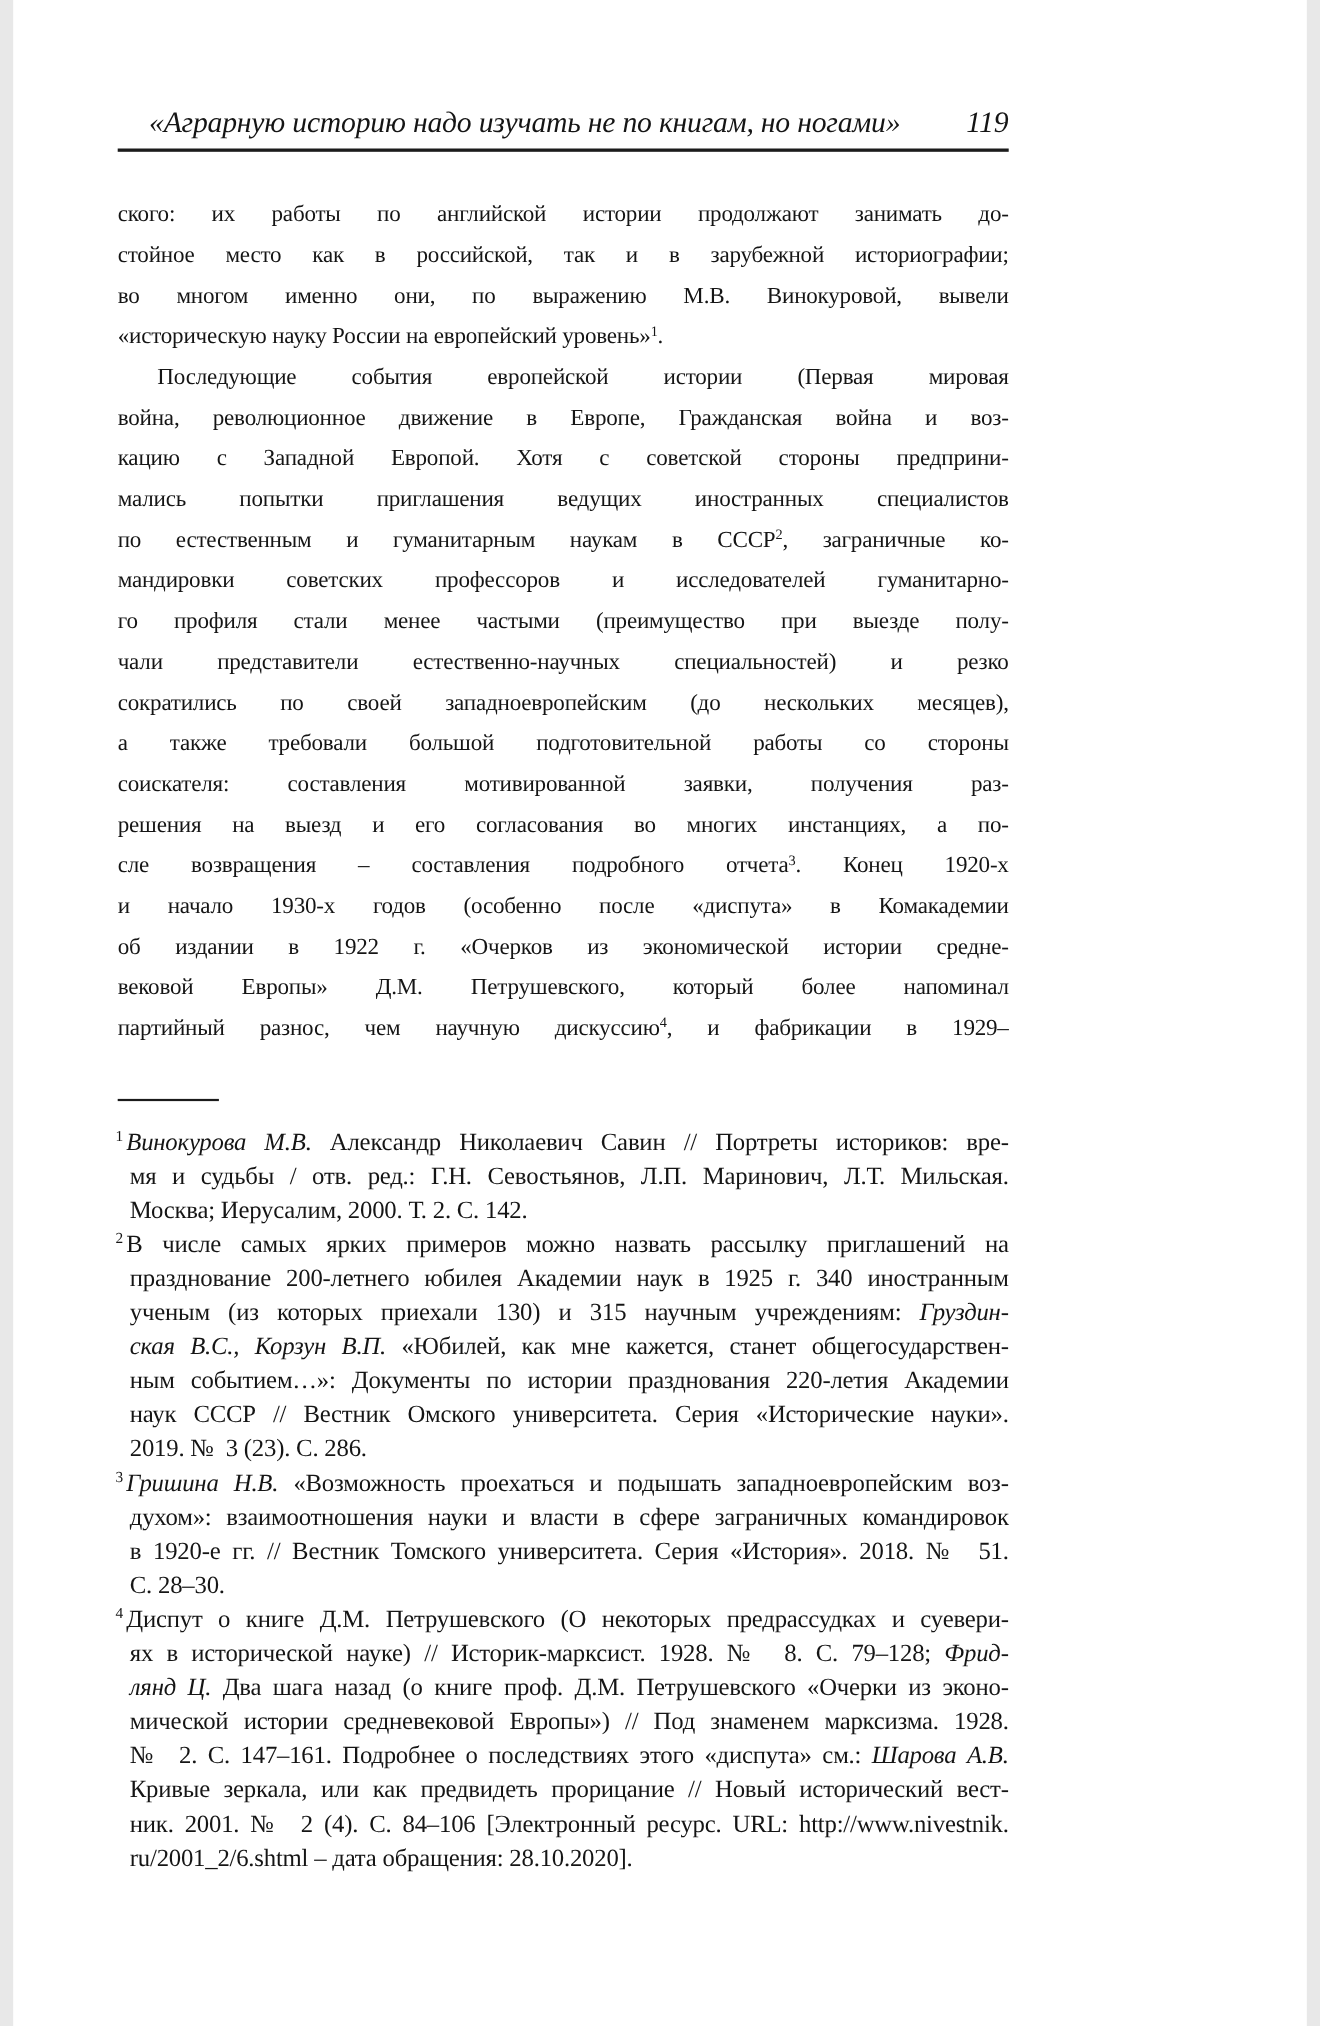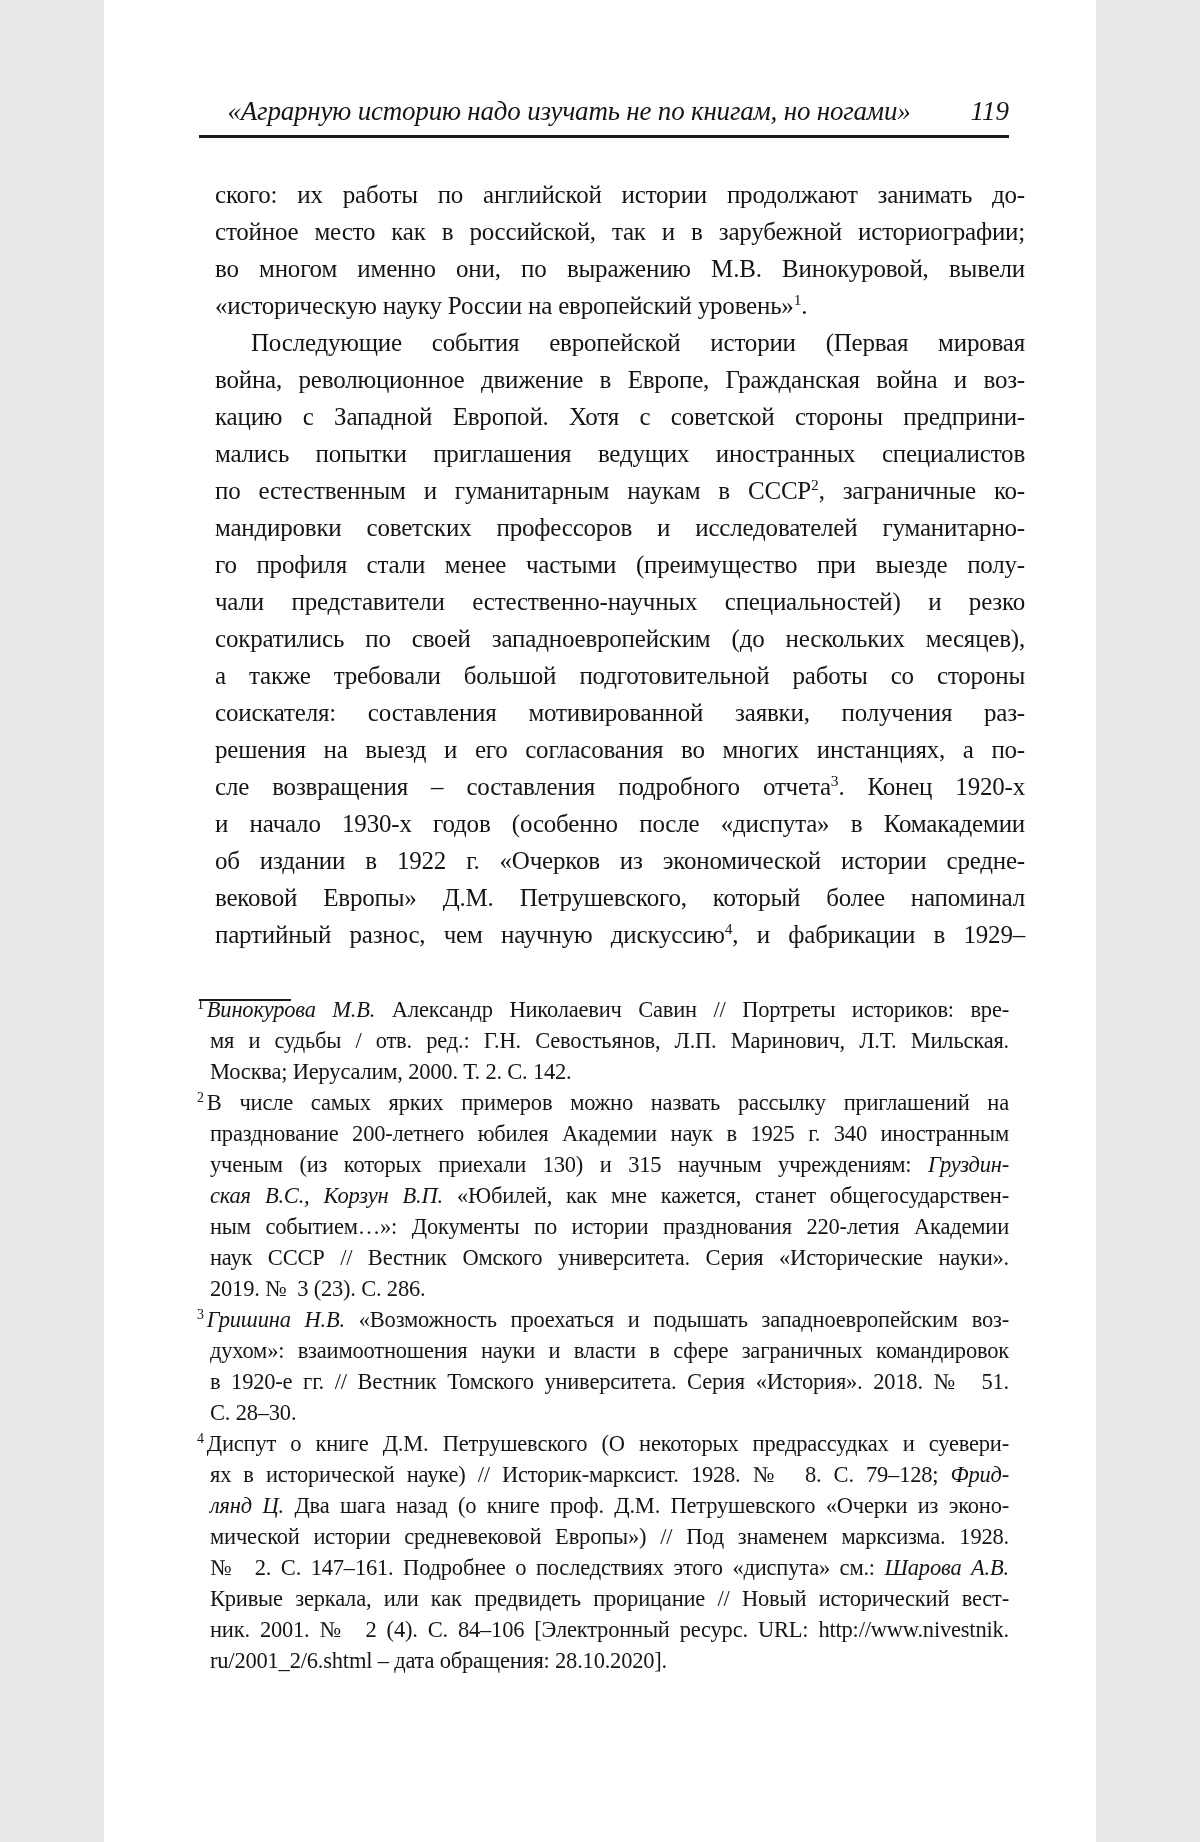"«Аграрную историю надо изучать не" .page { width: 992px -> 1176px }
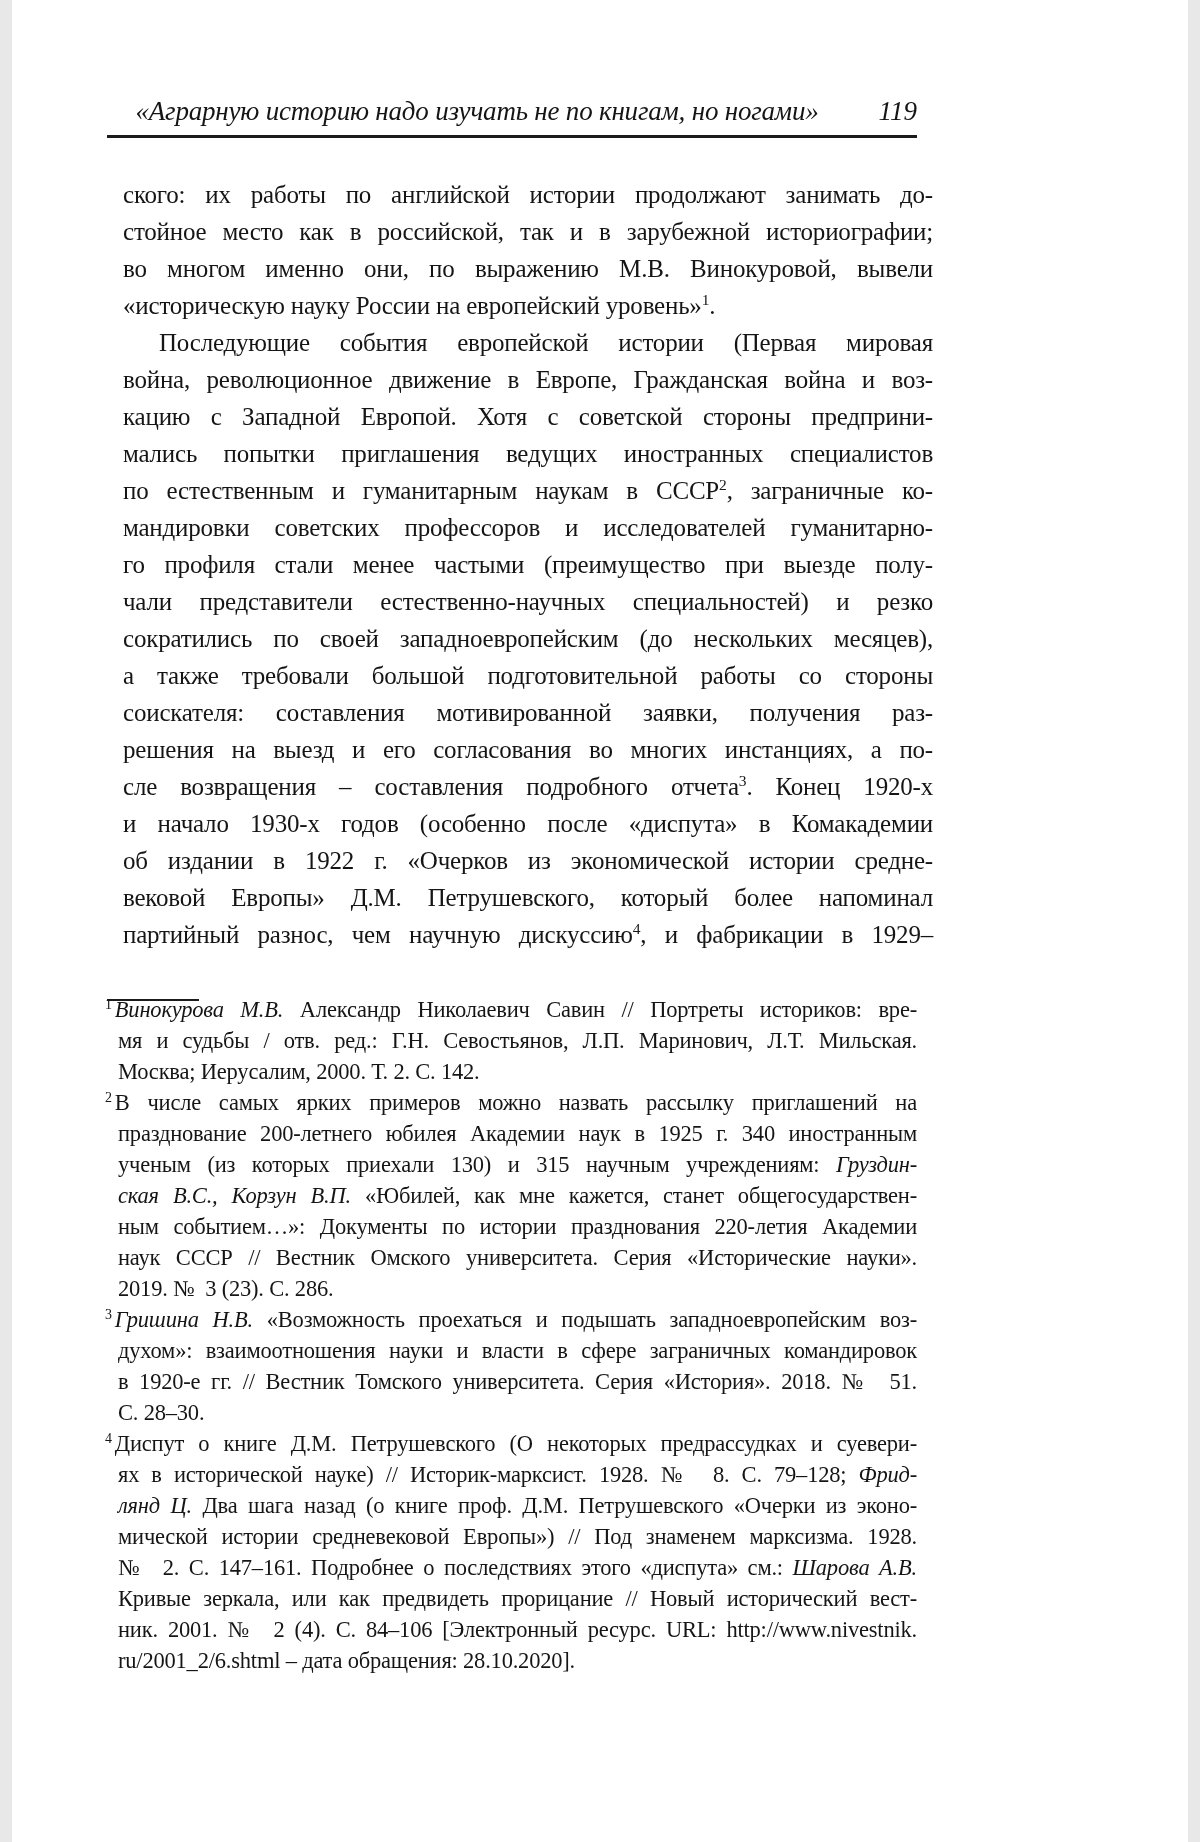"ского: их работы по английской" .bodytext { font-size: 25px -> 21px; margin-left: 16px -> none }
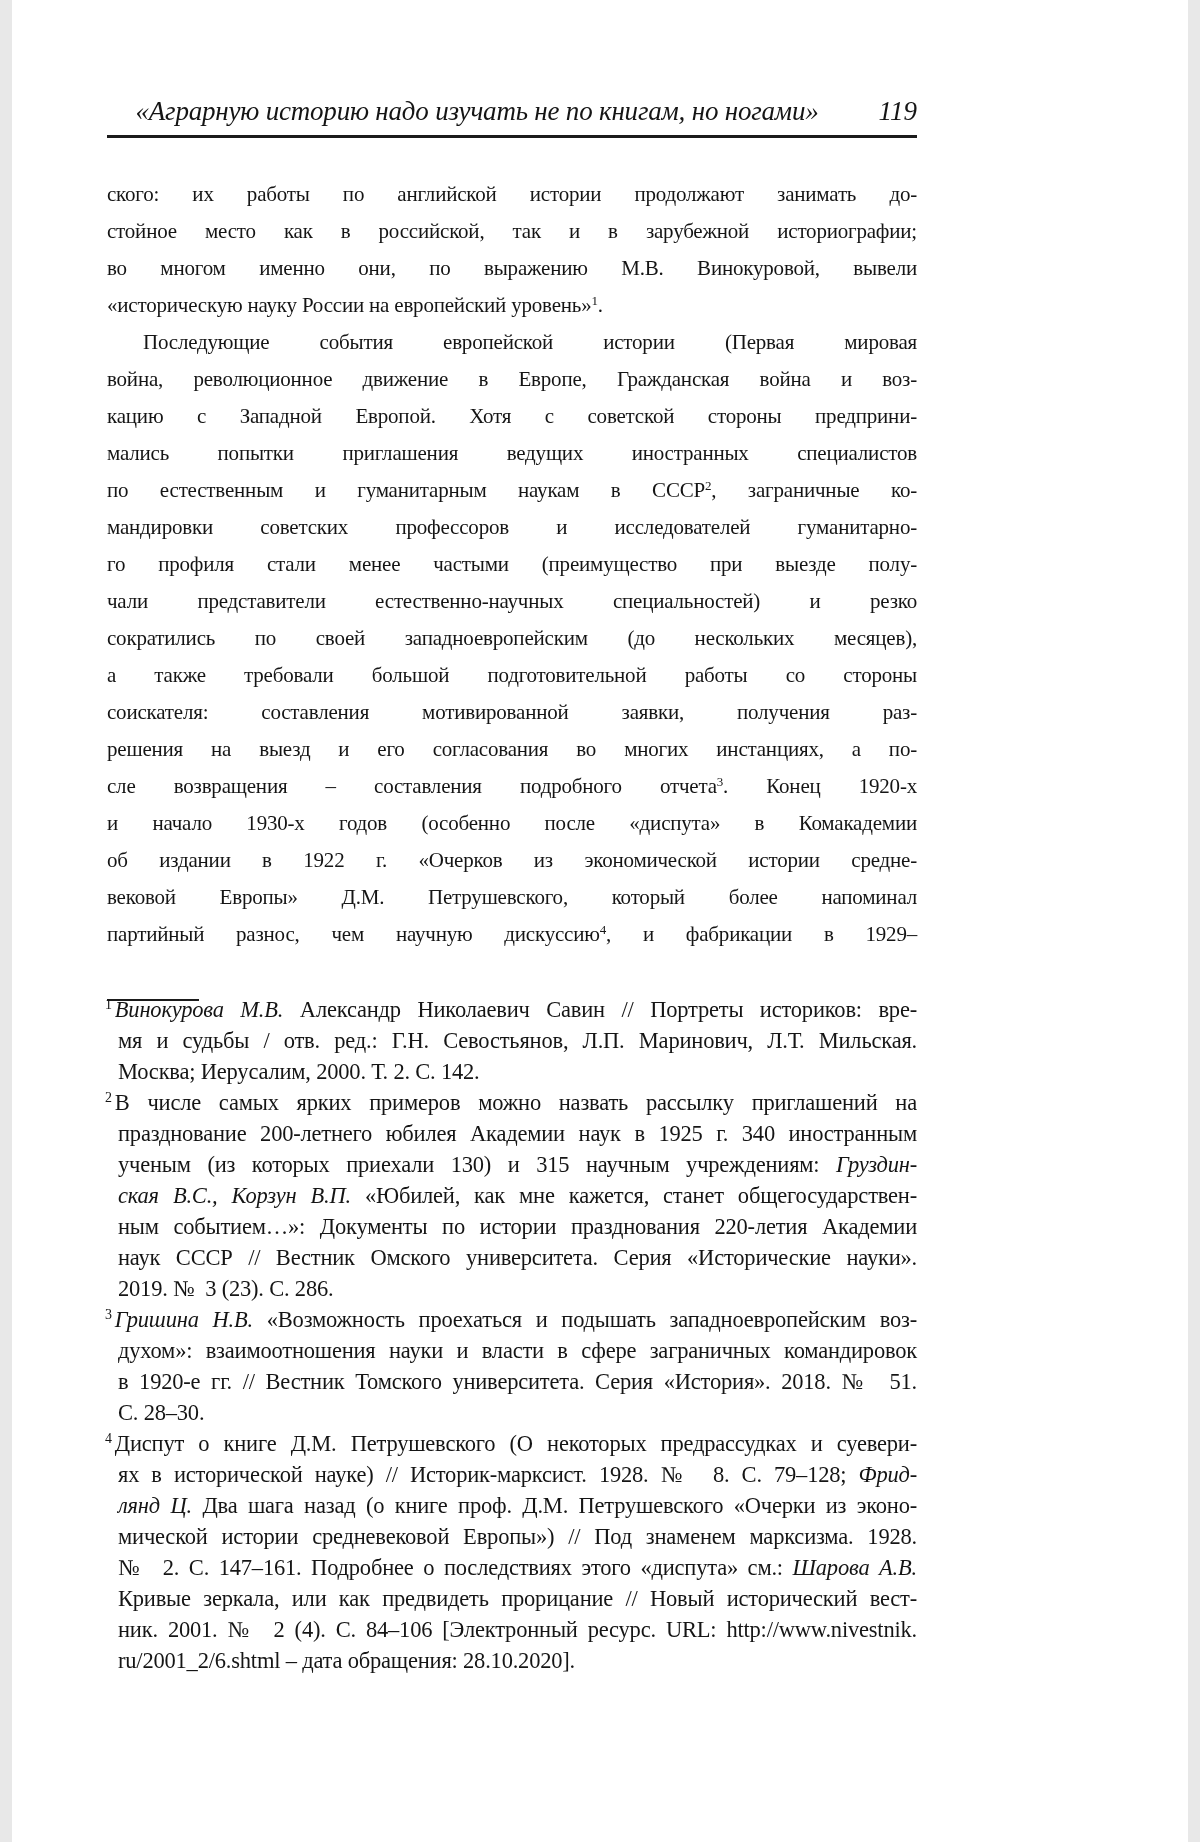"1 Винокурова М.В. Александр Николаевич" .footnotes { top: 994px -> 1022px }
